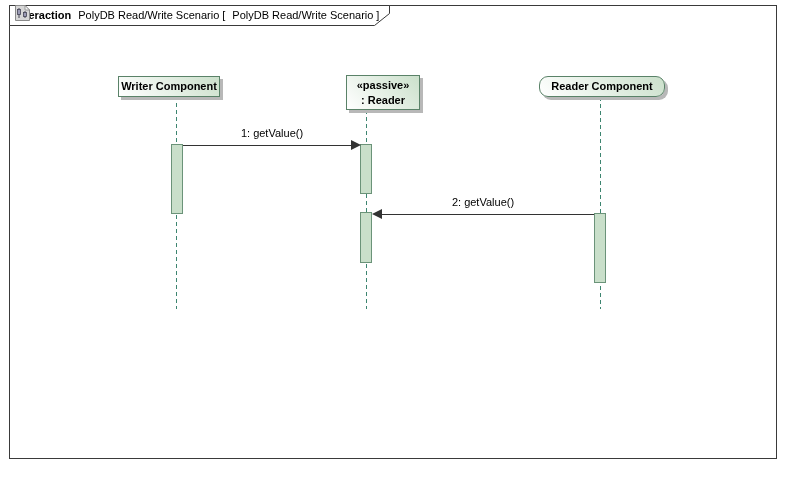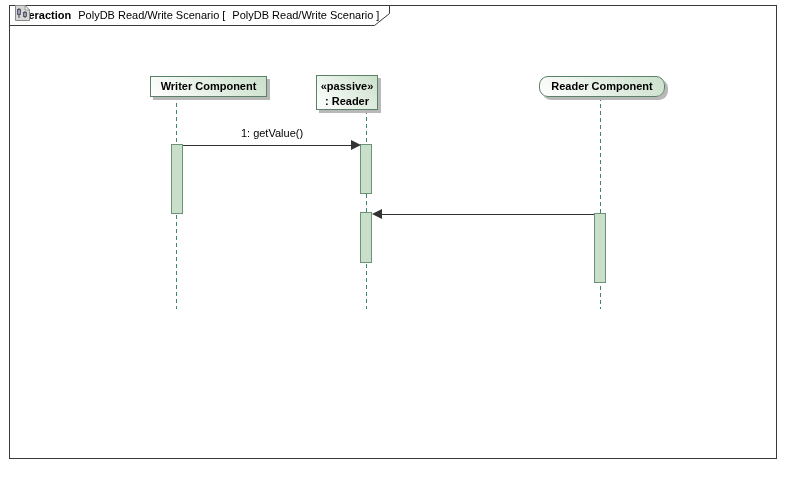"Writer Component" .head-writer { margin-left: 32px -> none; width: 117px -> 102px }
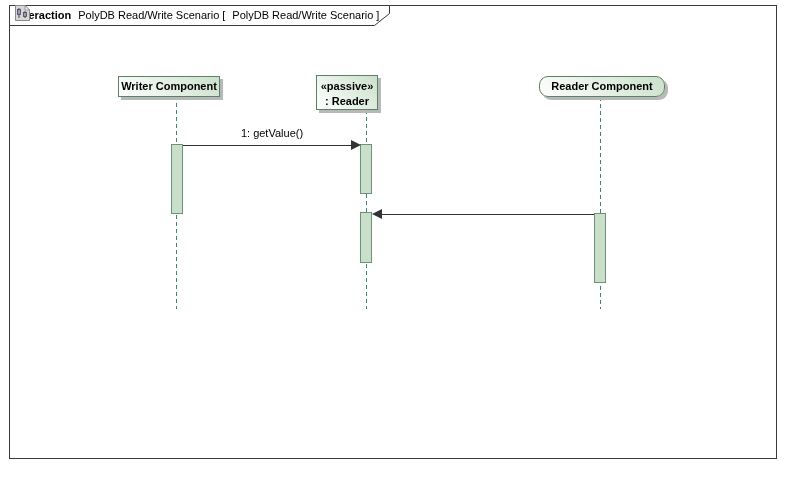"«passive»" .head-polydb { justify-content: flex-end -> none; left: 316px -> 346px; width: 62px -> 74px }
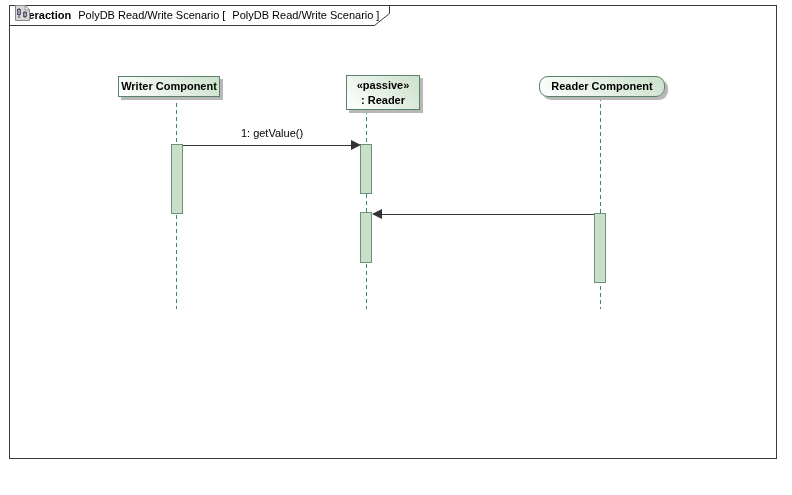"2: getValue()" div.message-label { html: none -> <div>2: getValue()</div> }
